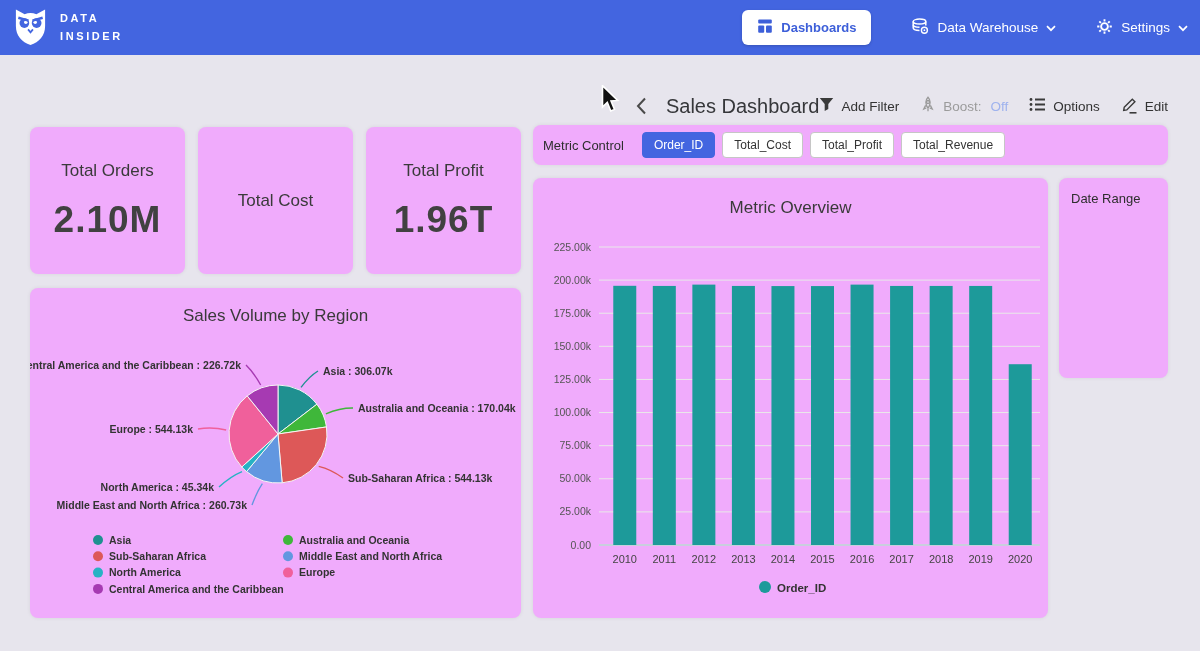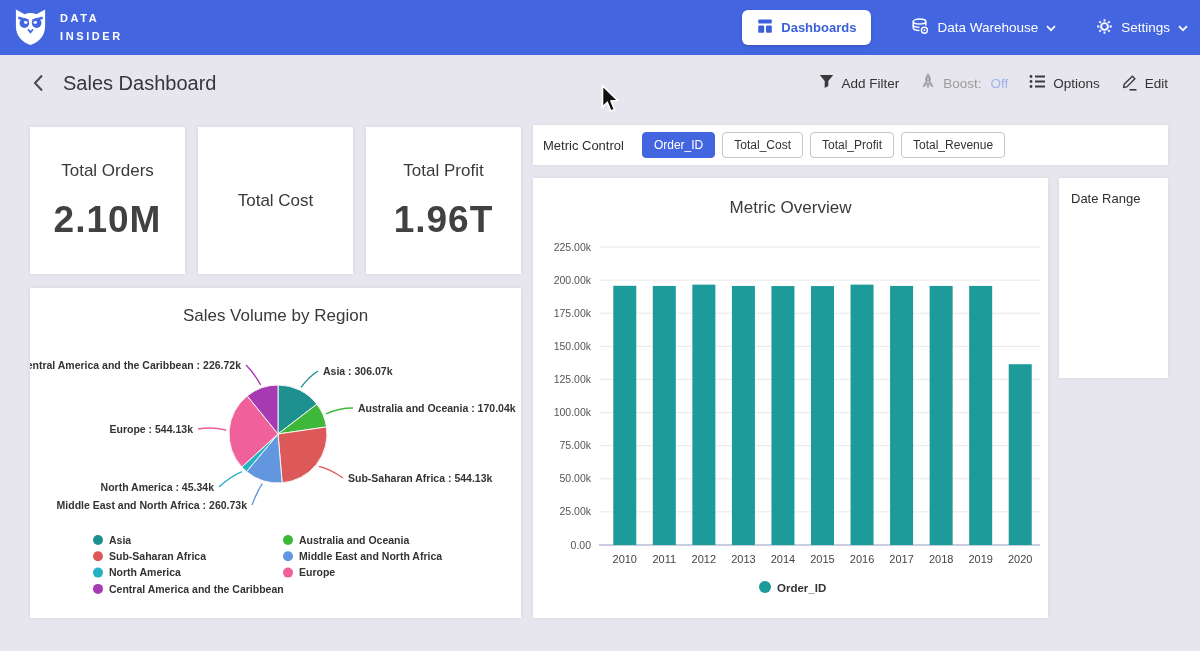"Sales Dashboard" .subheader { justify-content: space-between -> flex-end; top: 65px -> 88px }
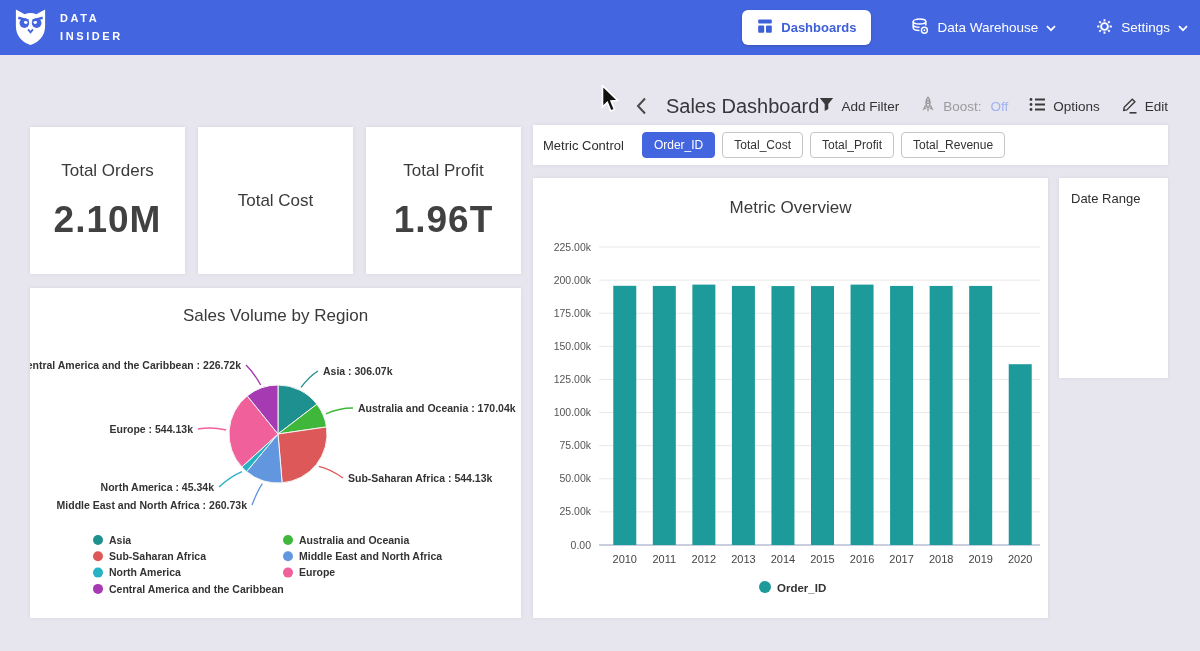"Metric Control" .card { background: #ffffff -> #f0abfc; border-radius: 0 -> 8px }
